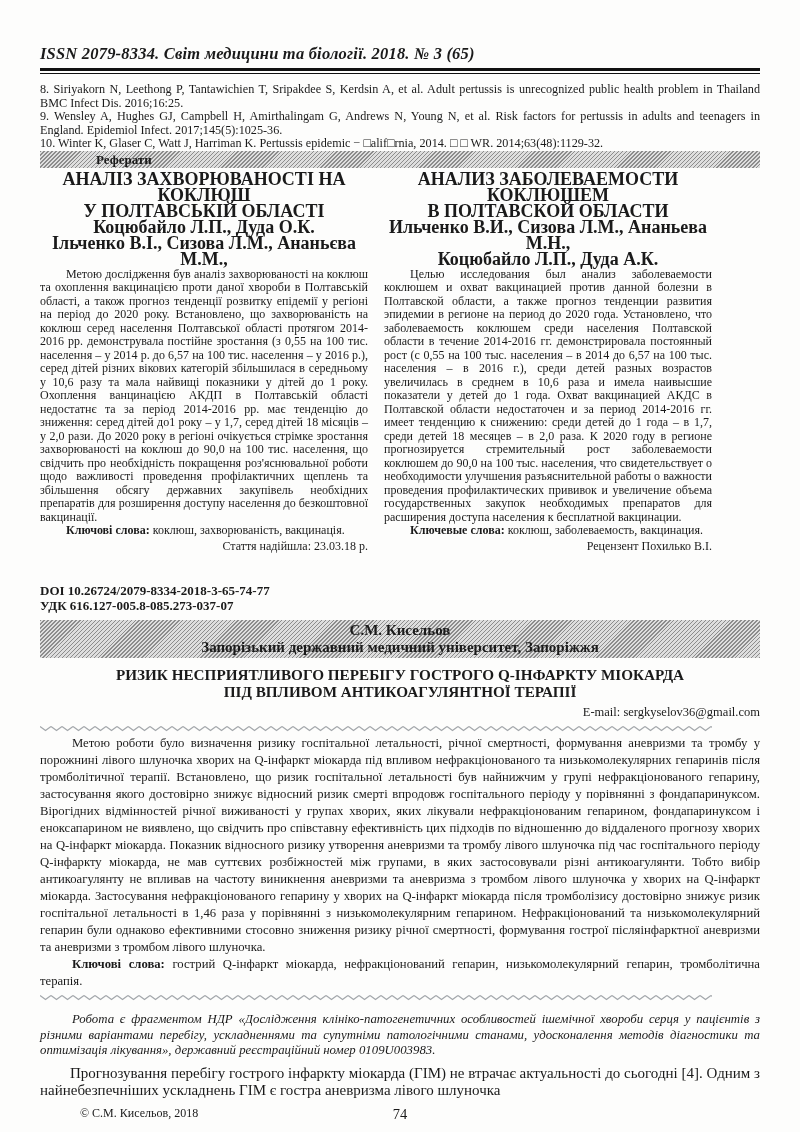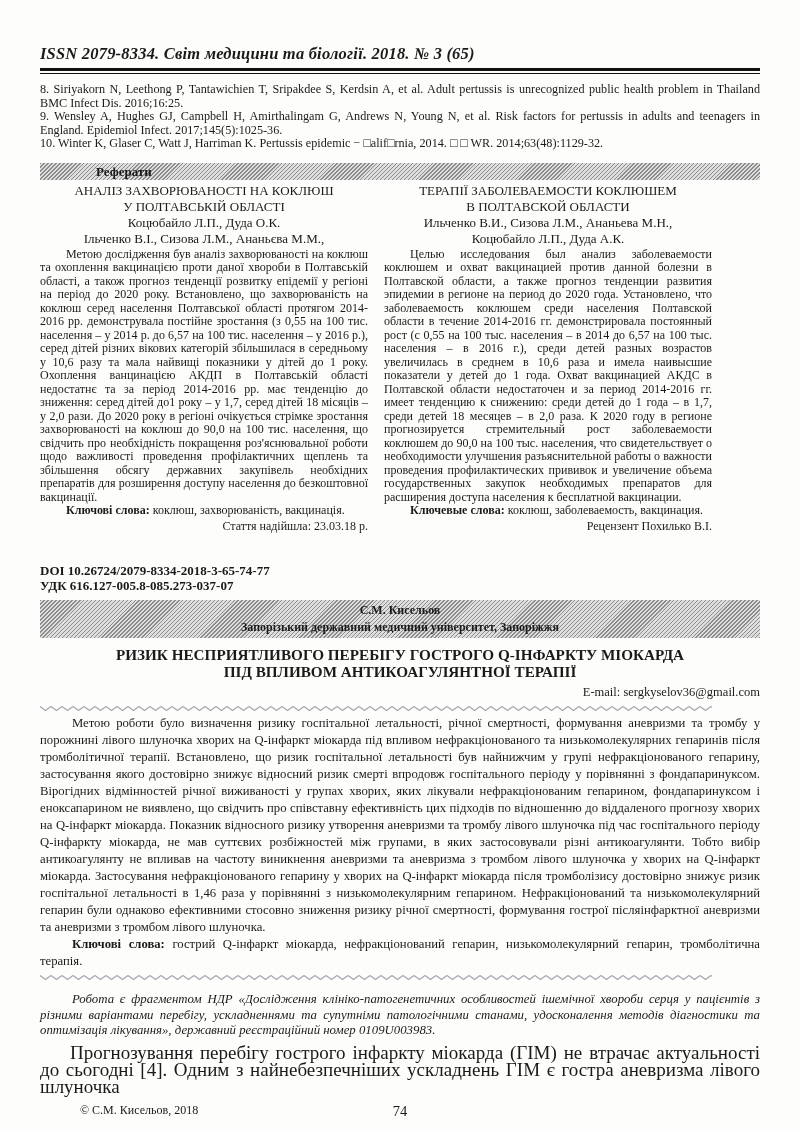"Реферати" .band-referaty { margin-top: 12px -> 0 }
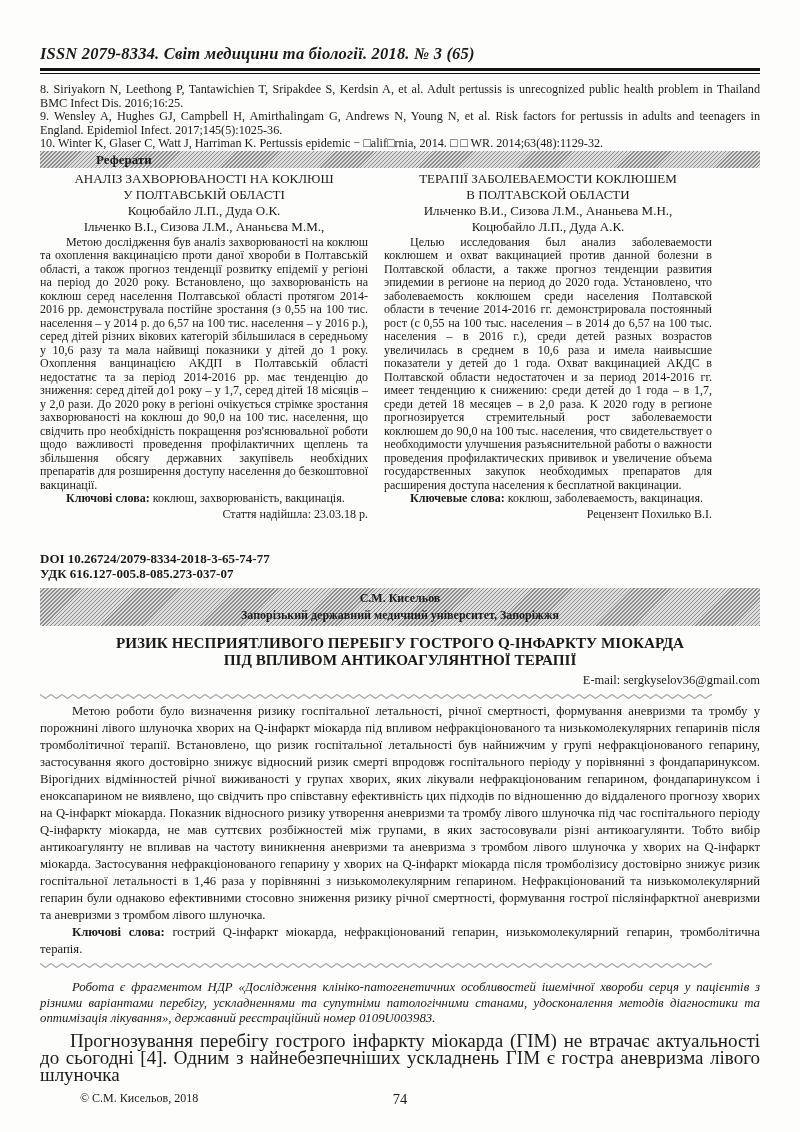"АНАЛІЗ ЗАХВОРЮВАНОСТІ НА КОКЛЮШ" .col-title,.col-authors { font-size: 13px -> 18px; font-weight: normal -> bold }
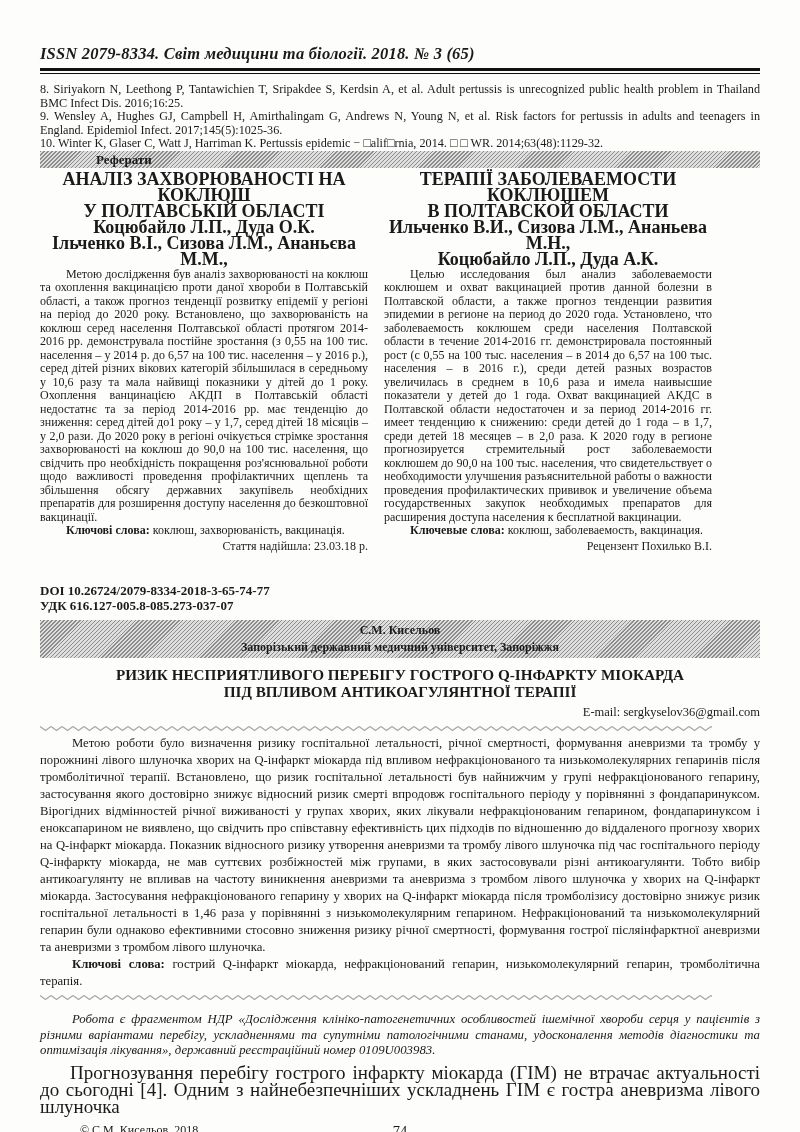"ТЕРАПІЇ ЗАБОЛЕВАЕМОСТИ КОКЛЮШЕМ" div.col-title { text: ТЕРАПІЇ -> АНАЛИЗ }
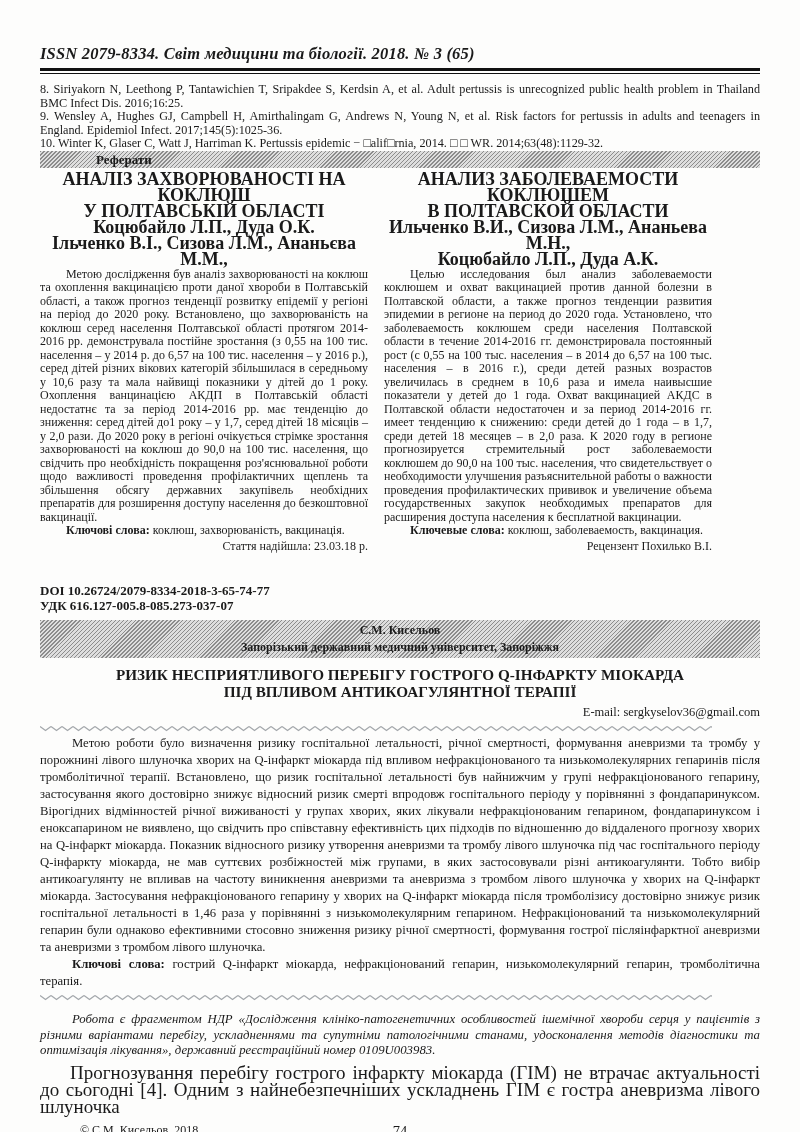"С.М. Кисельов" .band-author { font-size: 12px -> 15px }
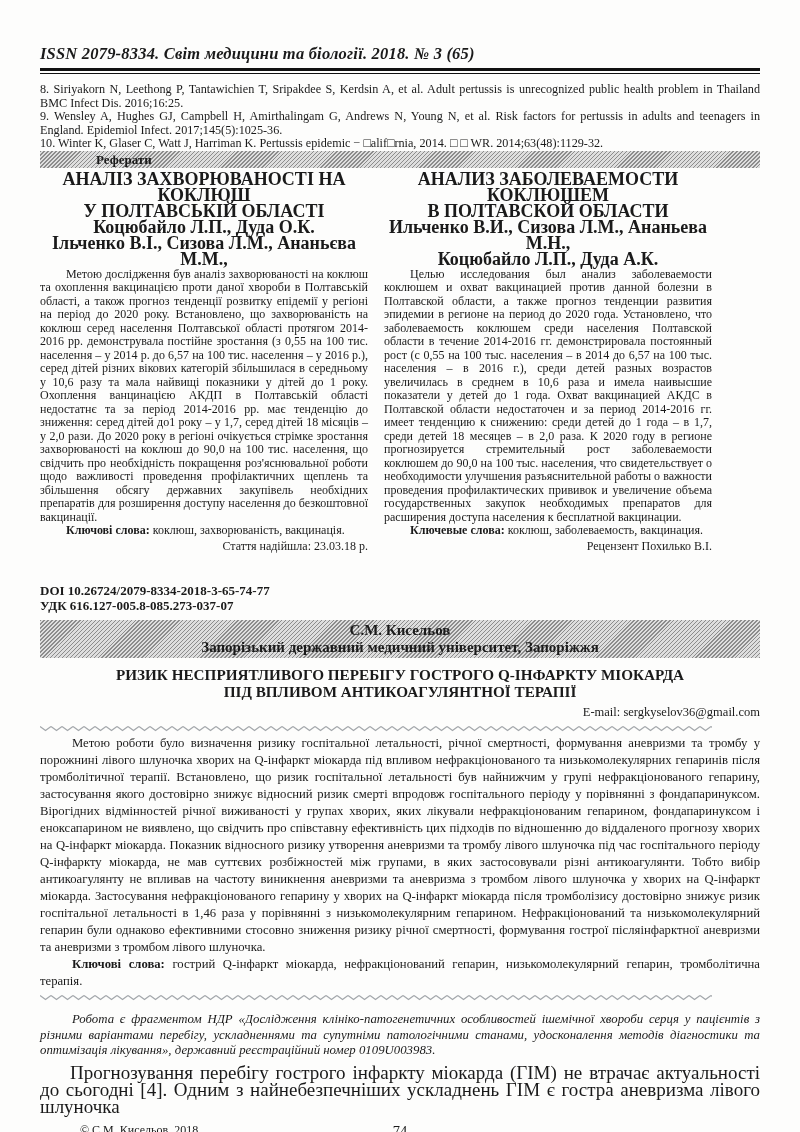"Прогнозування перебігу гострого інфаркту" .body-start { font-size: 19px -> 15px }
